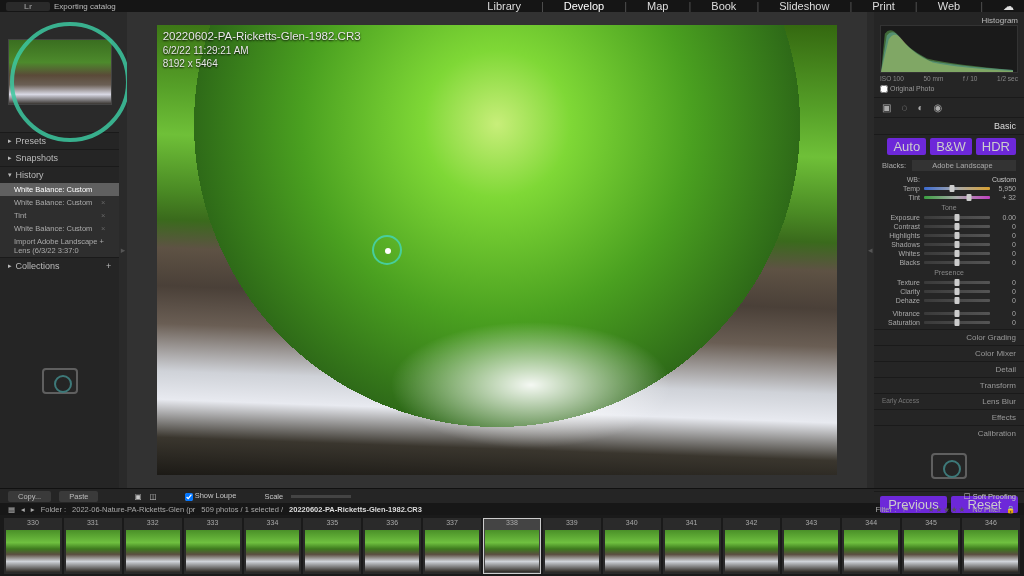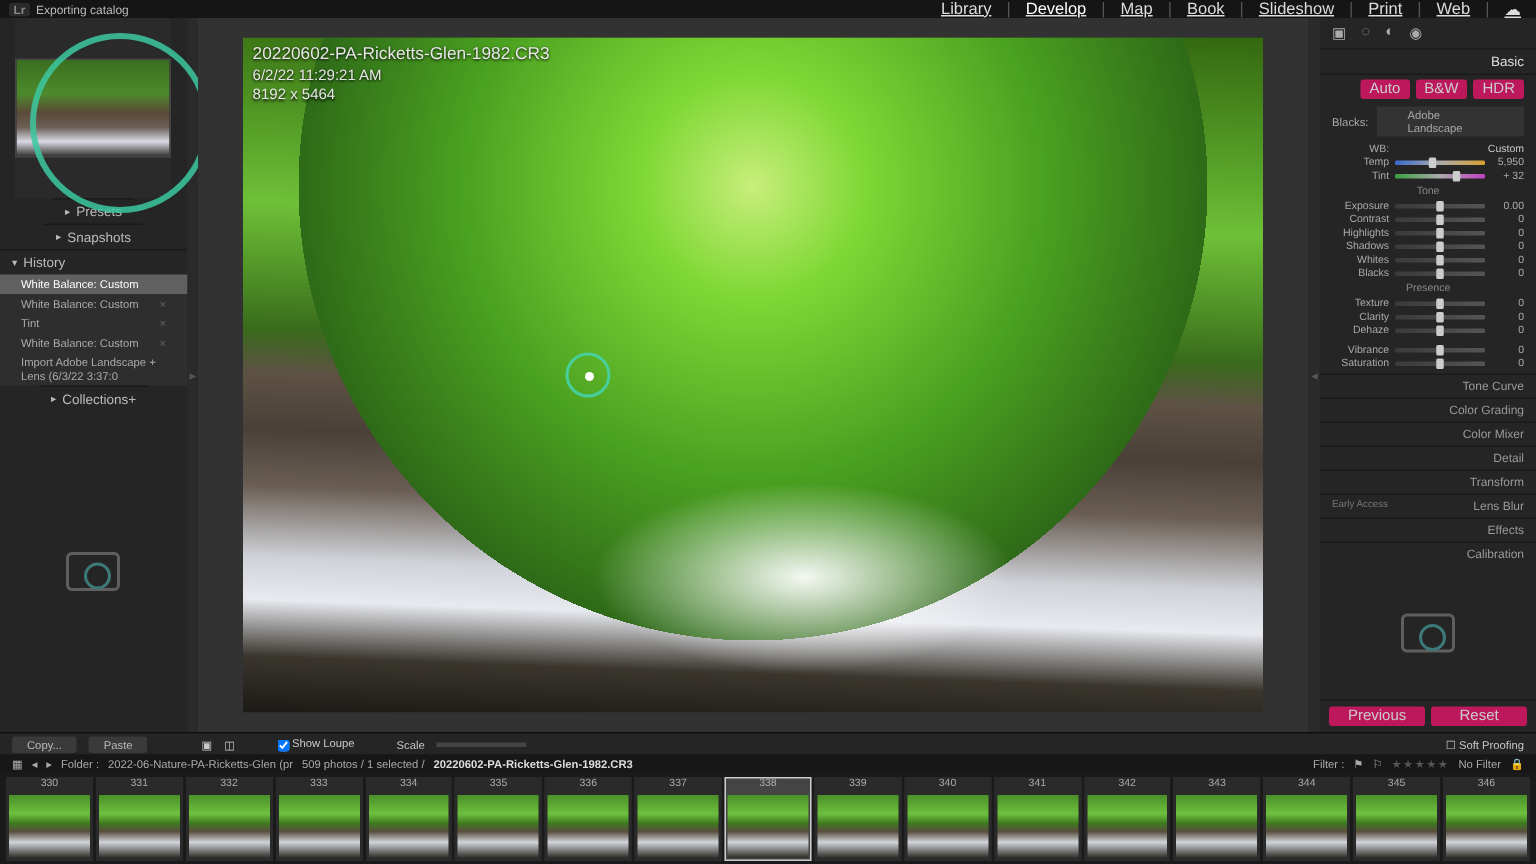"Lr" .lr-badge { padding: 0 3px -> 0 18px }
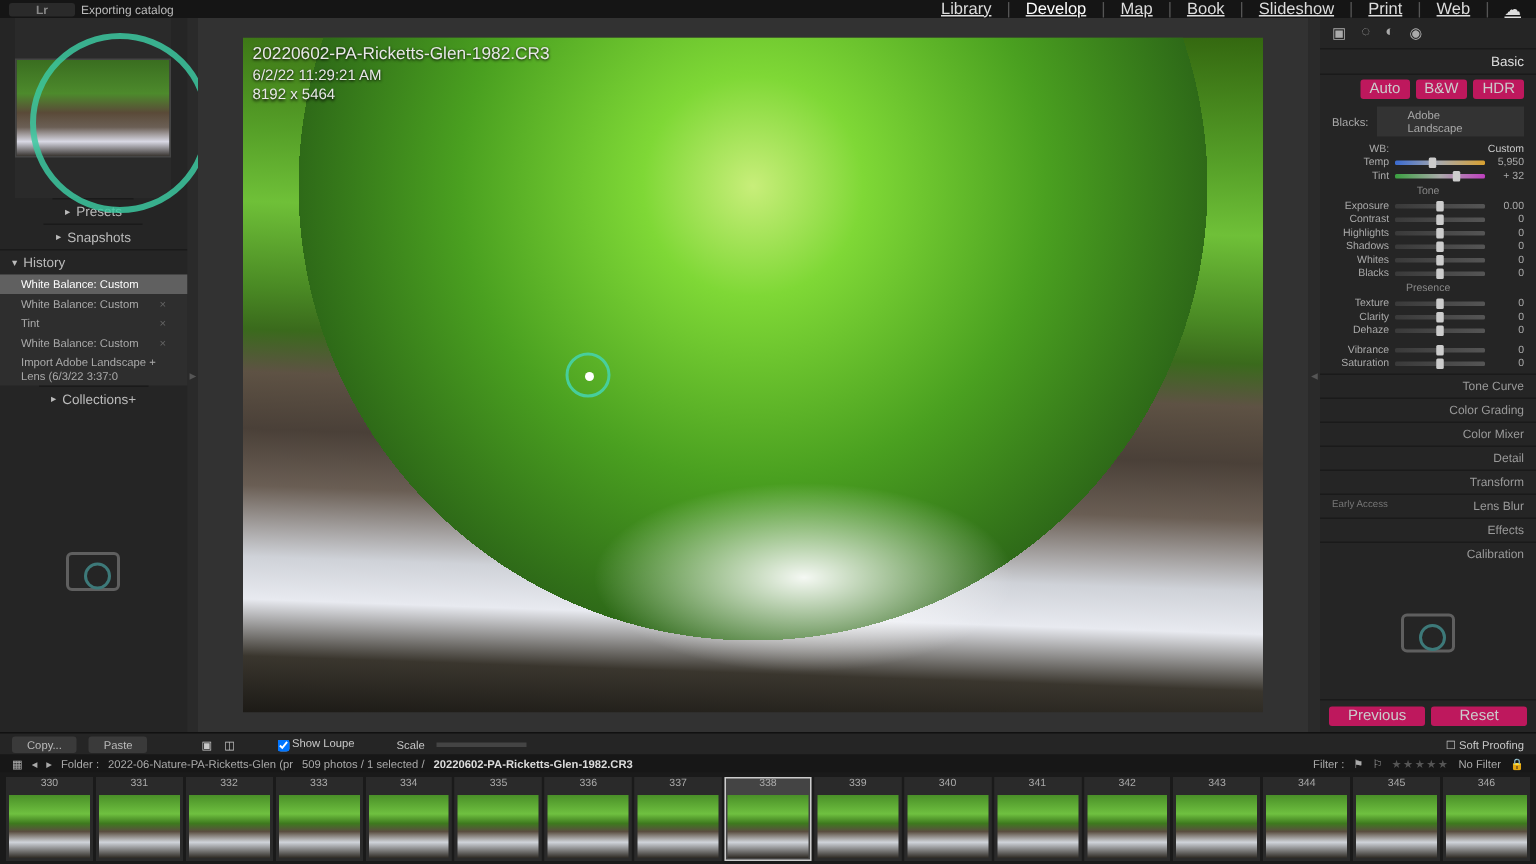"Library" .topbar .right { gap: 2px -> 12px; text-decoration: underline -> none }
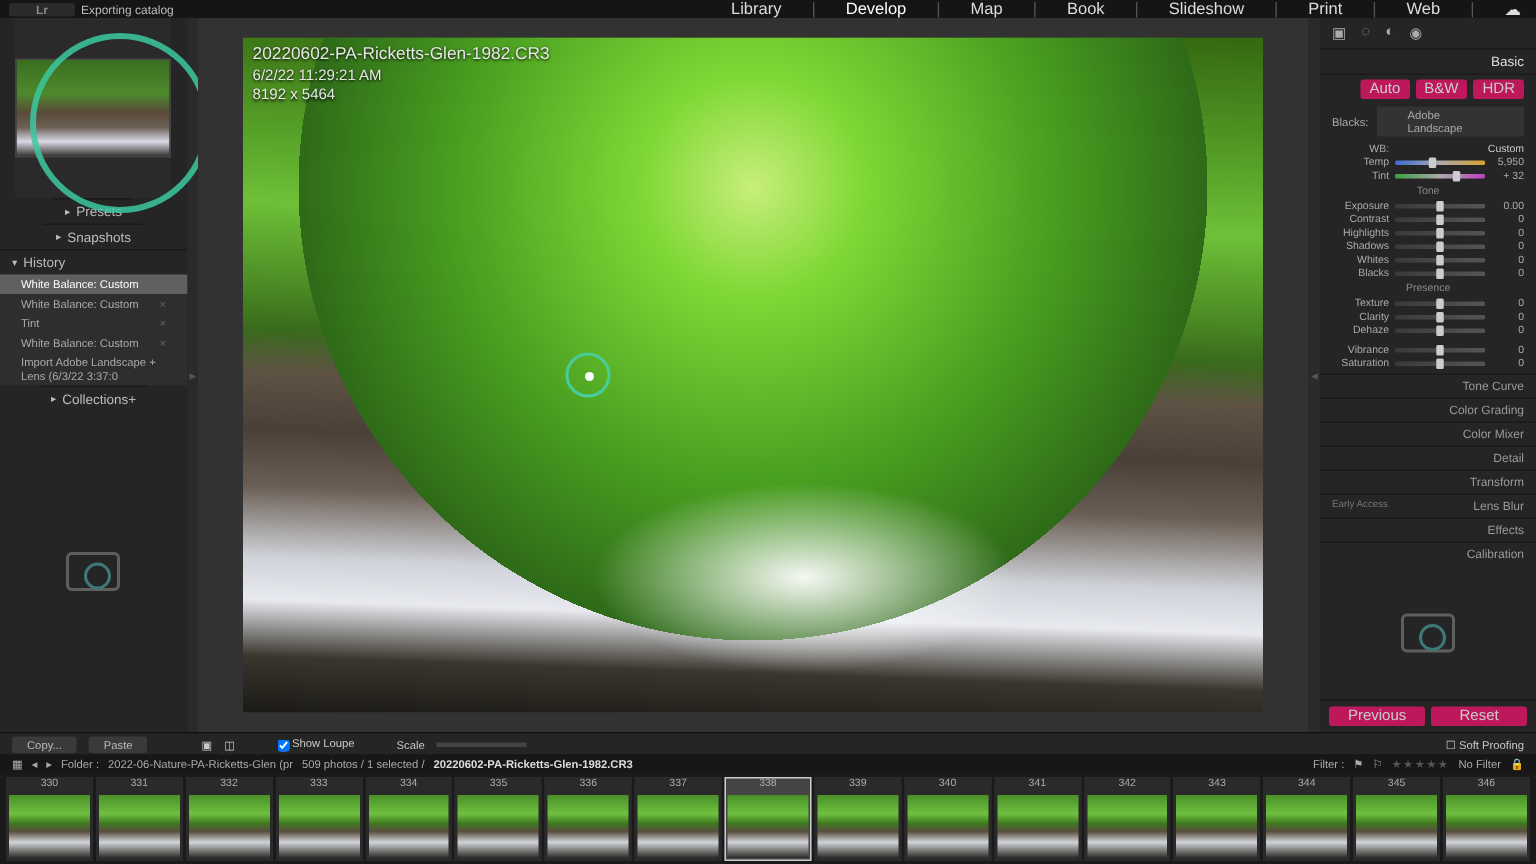"Histogram" div.histo-section { html: none -> <div> <div>Histogram</div> <div> <svg> <path></path> <path></path> <path></path> </svg> </div> <div> <span>ISO 100</span> <span>50 mm</span> <span>f / 10</span> <span>1/2 sec</span> </div> <div><input> <span>Original Photo</span></div> </div> }
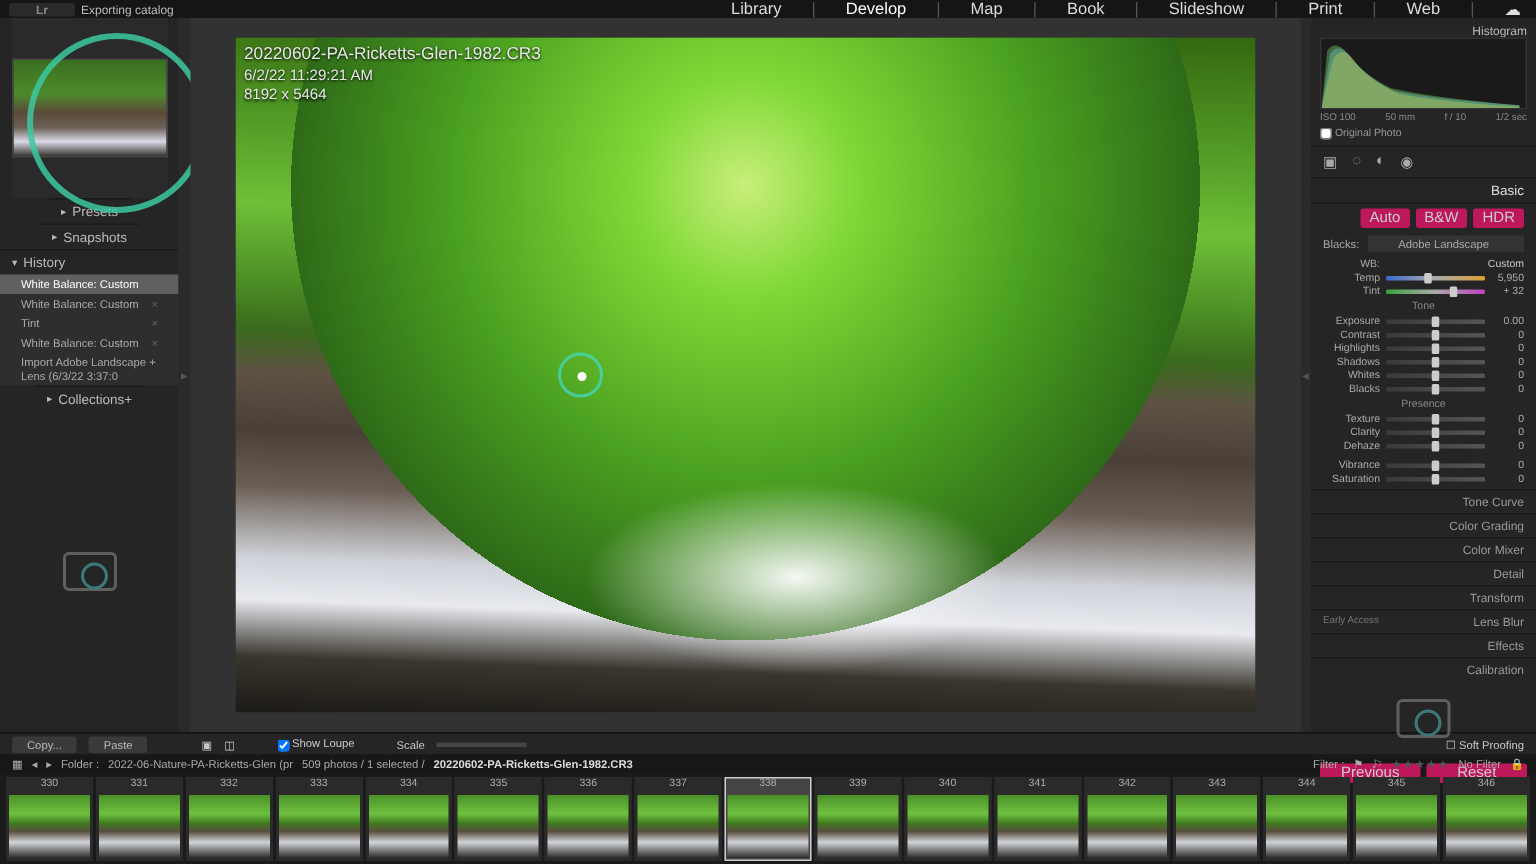"Presets" .leftpanel { align-items: center -> none }
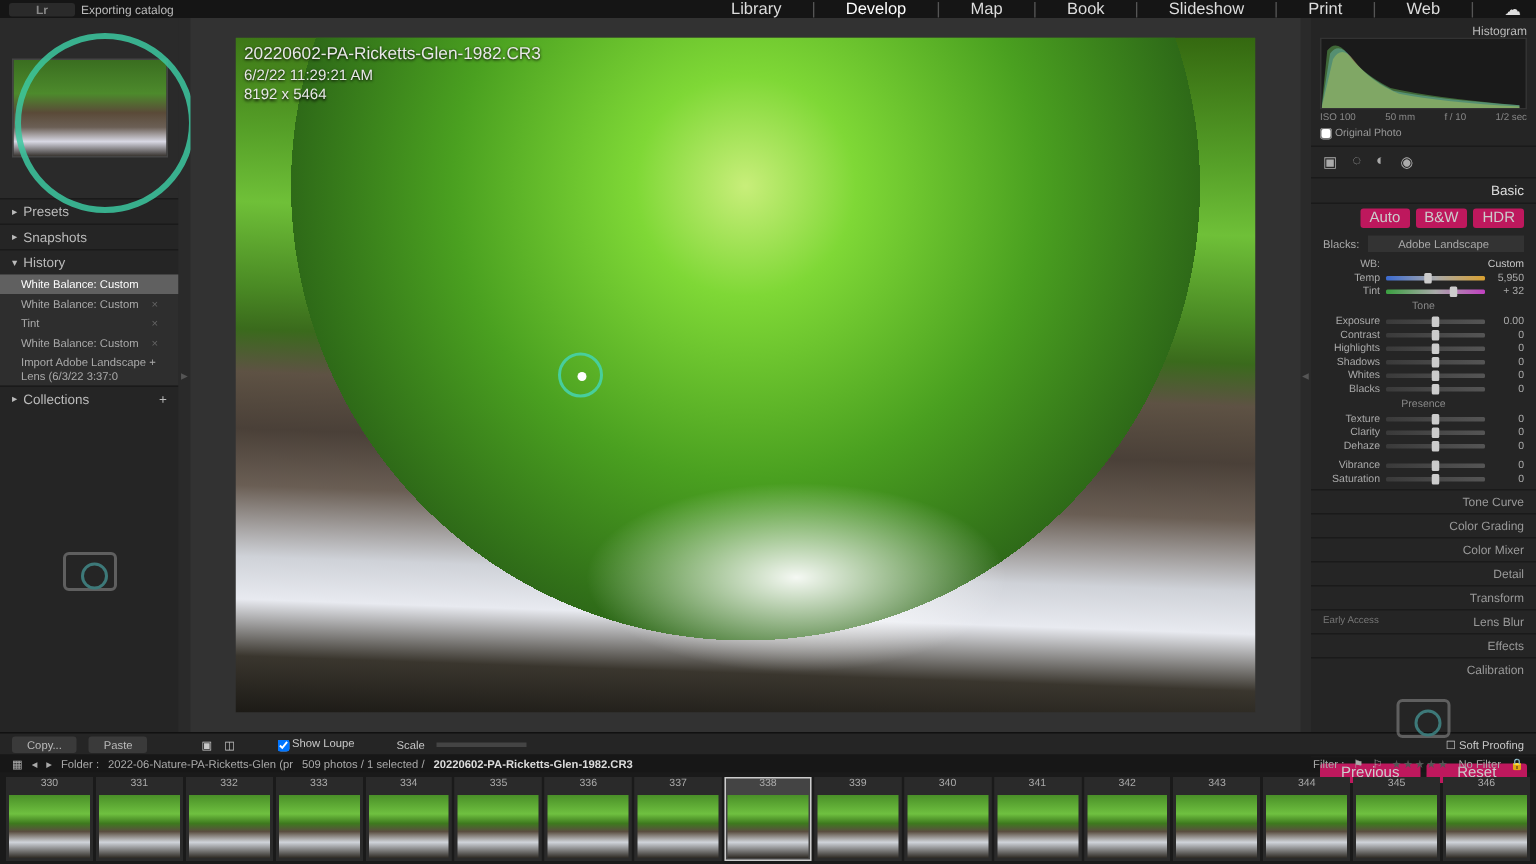"Auto" .btn-sm { background: #be185d -> #6d28d9; font-size: 10px -> 13px }
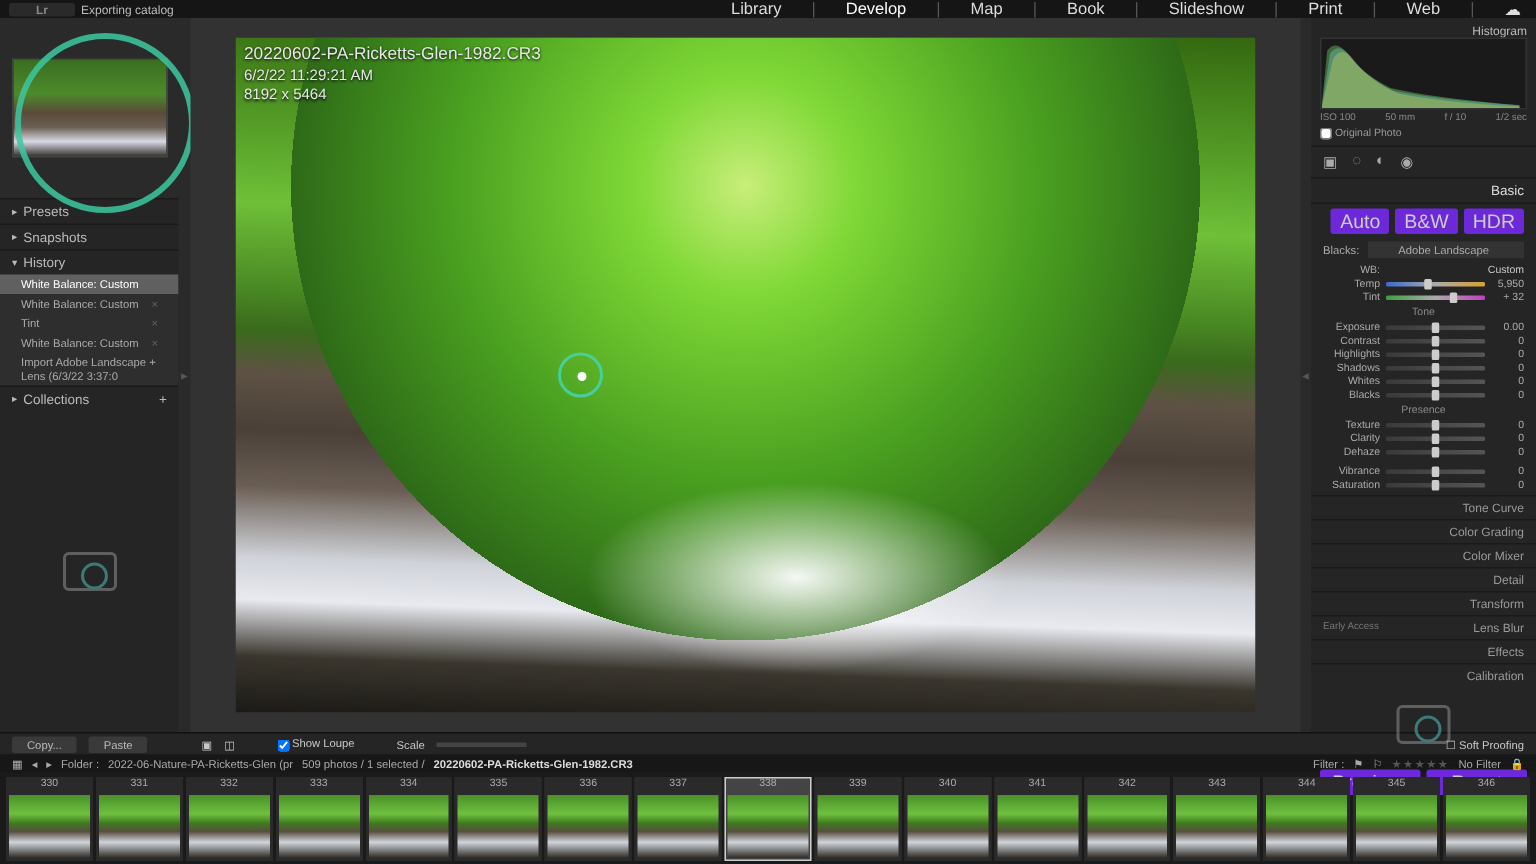"Tone Curve" div.panel-item { html: <div>Tone Curve</div> -> none }
